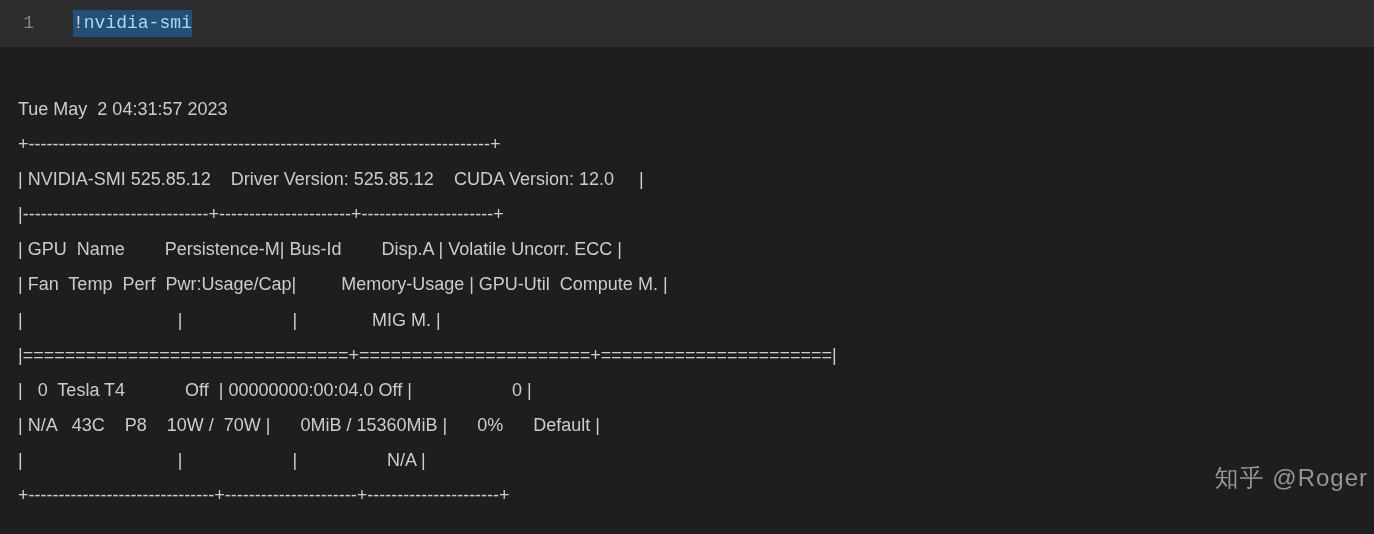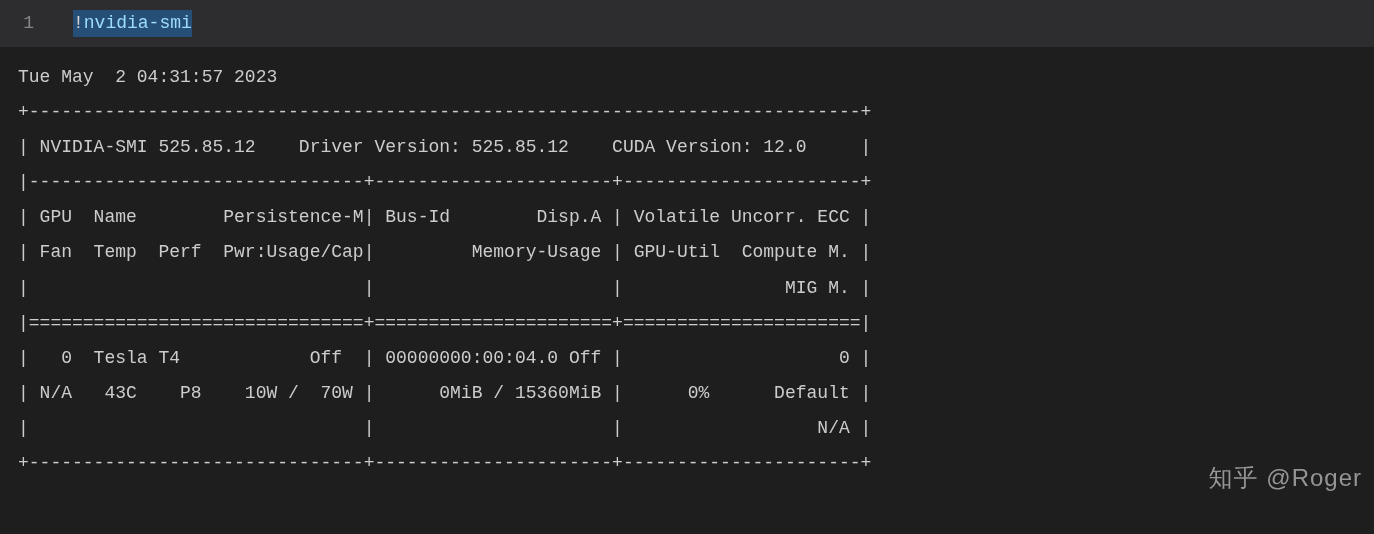"Tue May 2 04:31:57 2023" .output-area { font-family: Liberation Mono, monospace -> Liberation Sans, sans-serif; margin-top: none -> 32px }
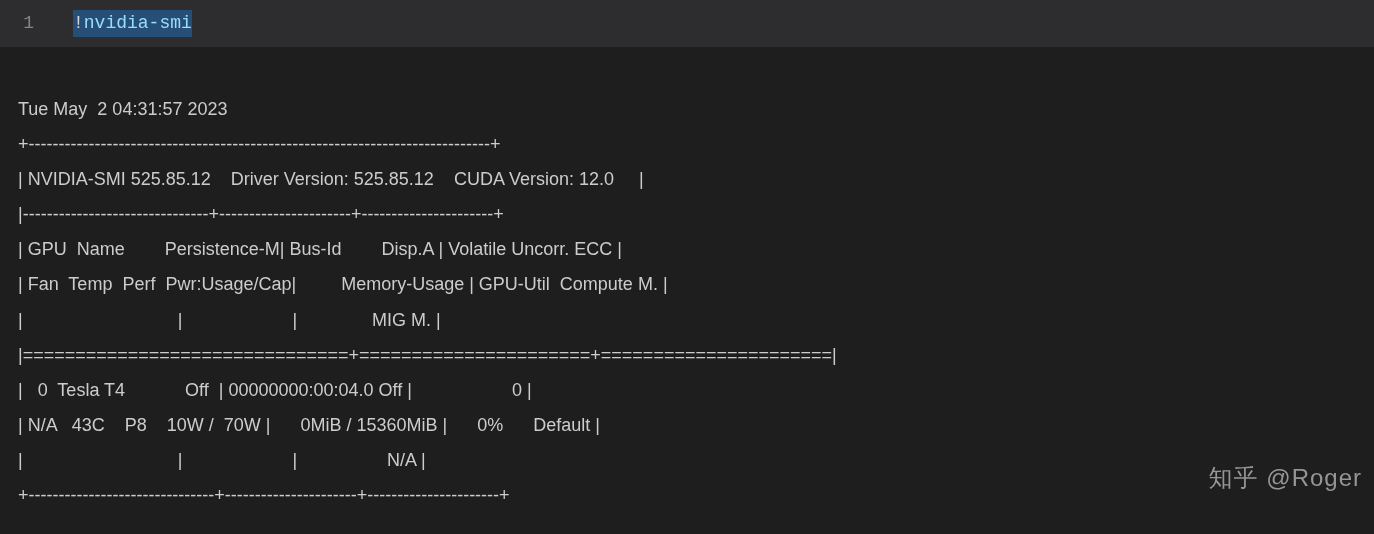"知乎 @Roger" .watermark { right: 12px -> 6px }
